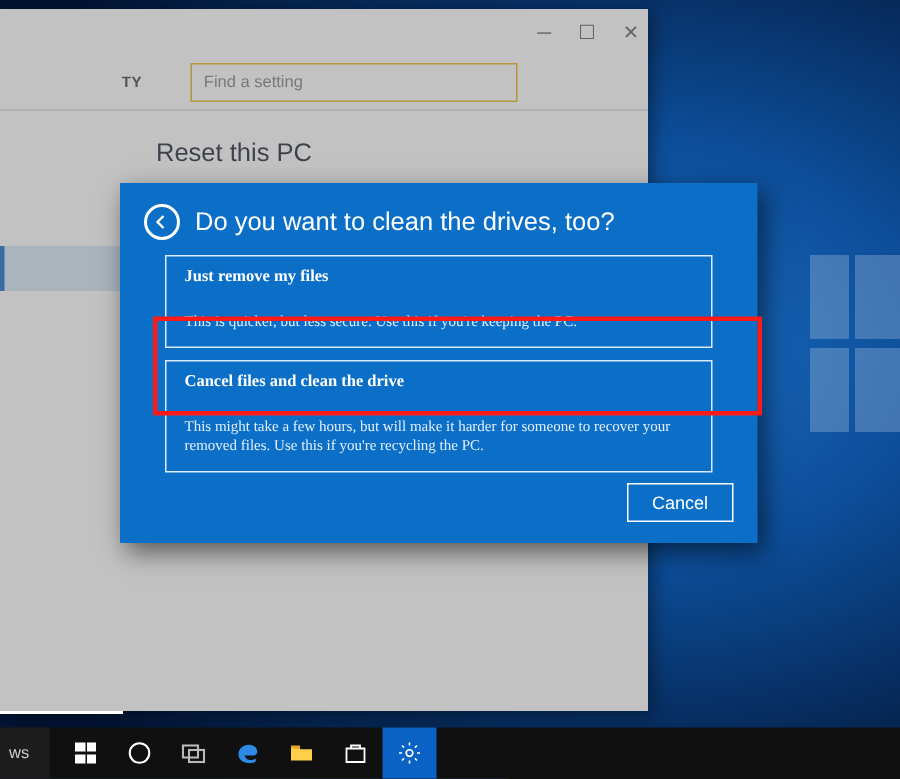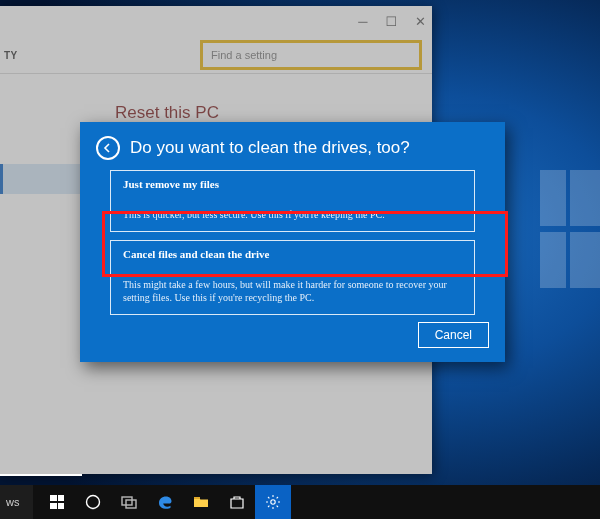"TY" .settings-header { justify-content: space-between -> center }
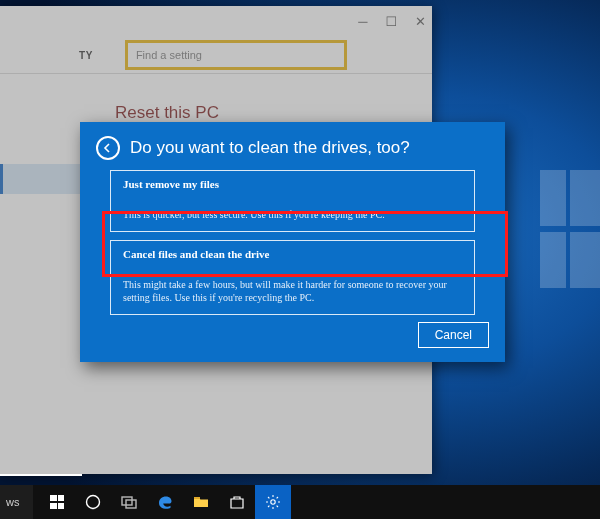"Find a setting" .search-box { border: 3px solid #eab308 -> 1px solid #eab308 }
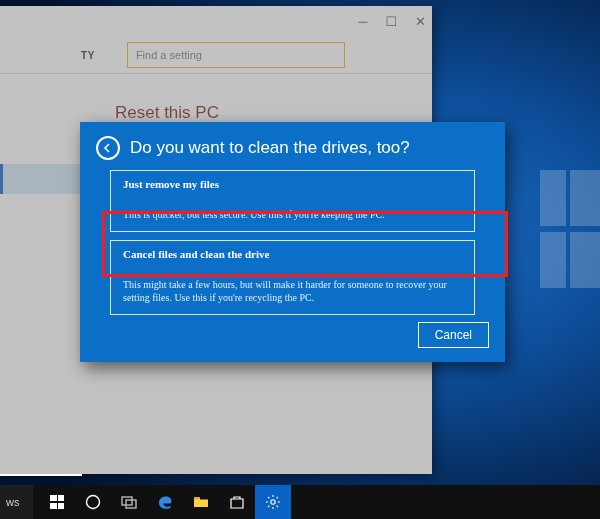"Reset this PC" .content h2 { color: #7f1d1d -> #0f172a; margin: 15px -> 4px }
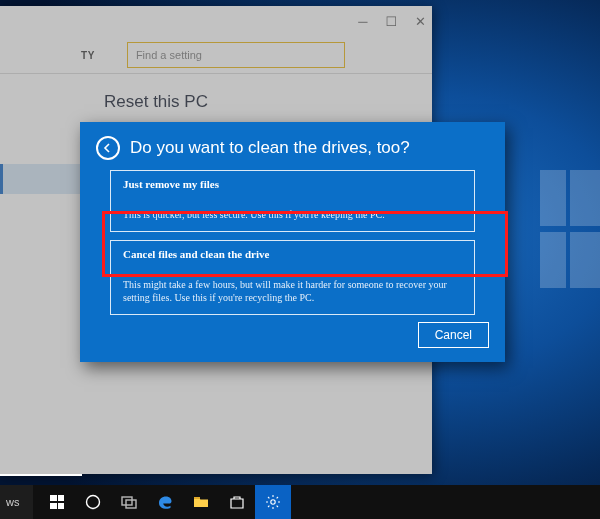"This might take a few" div.opt-desc { text: setting -> removed }
